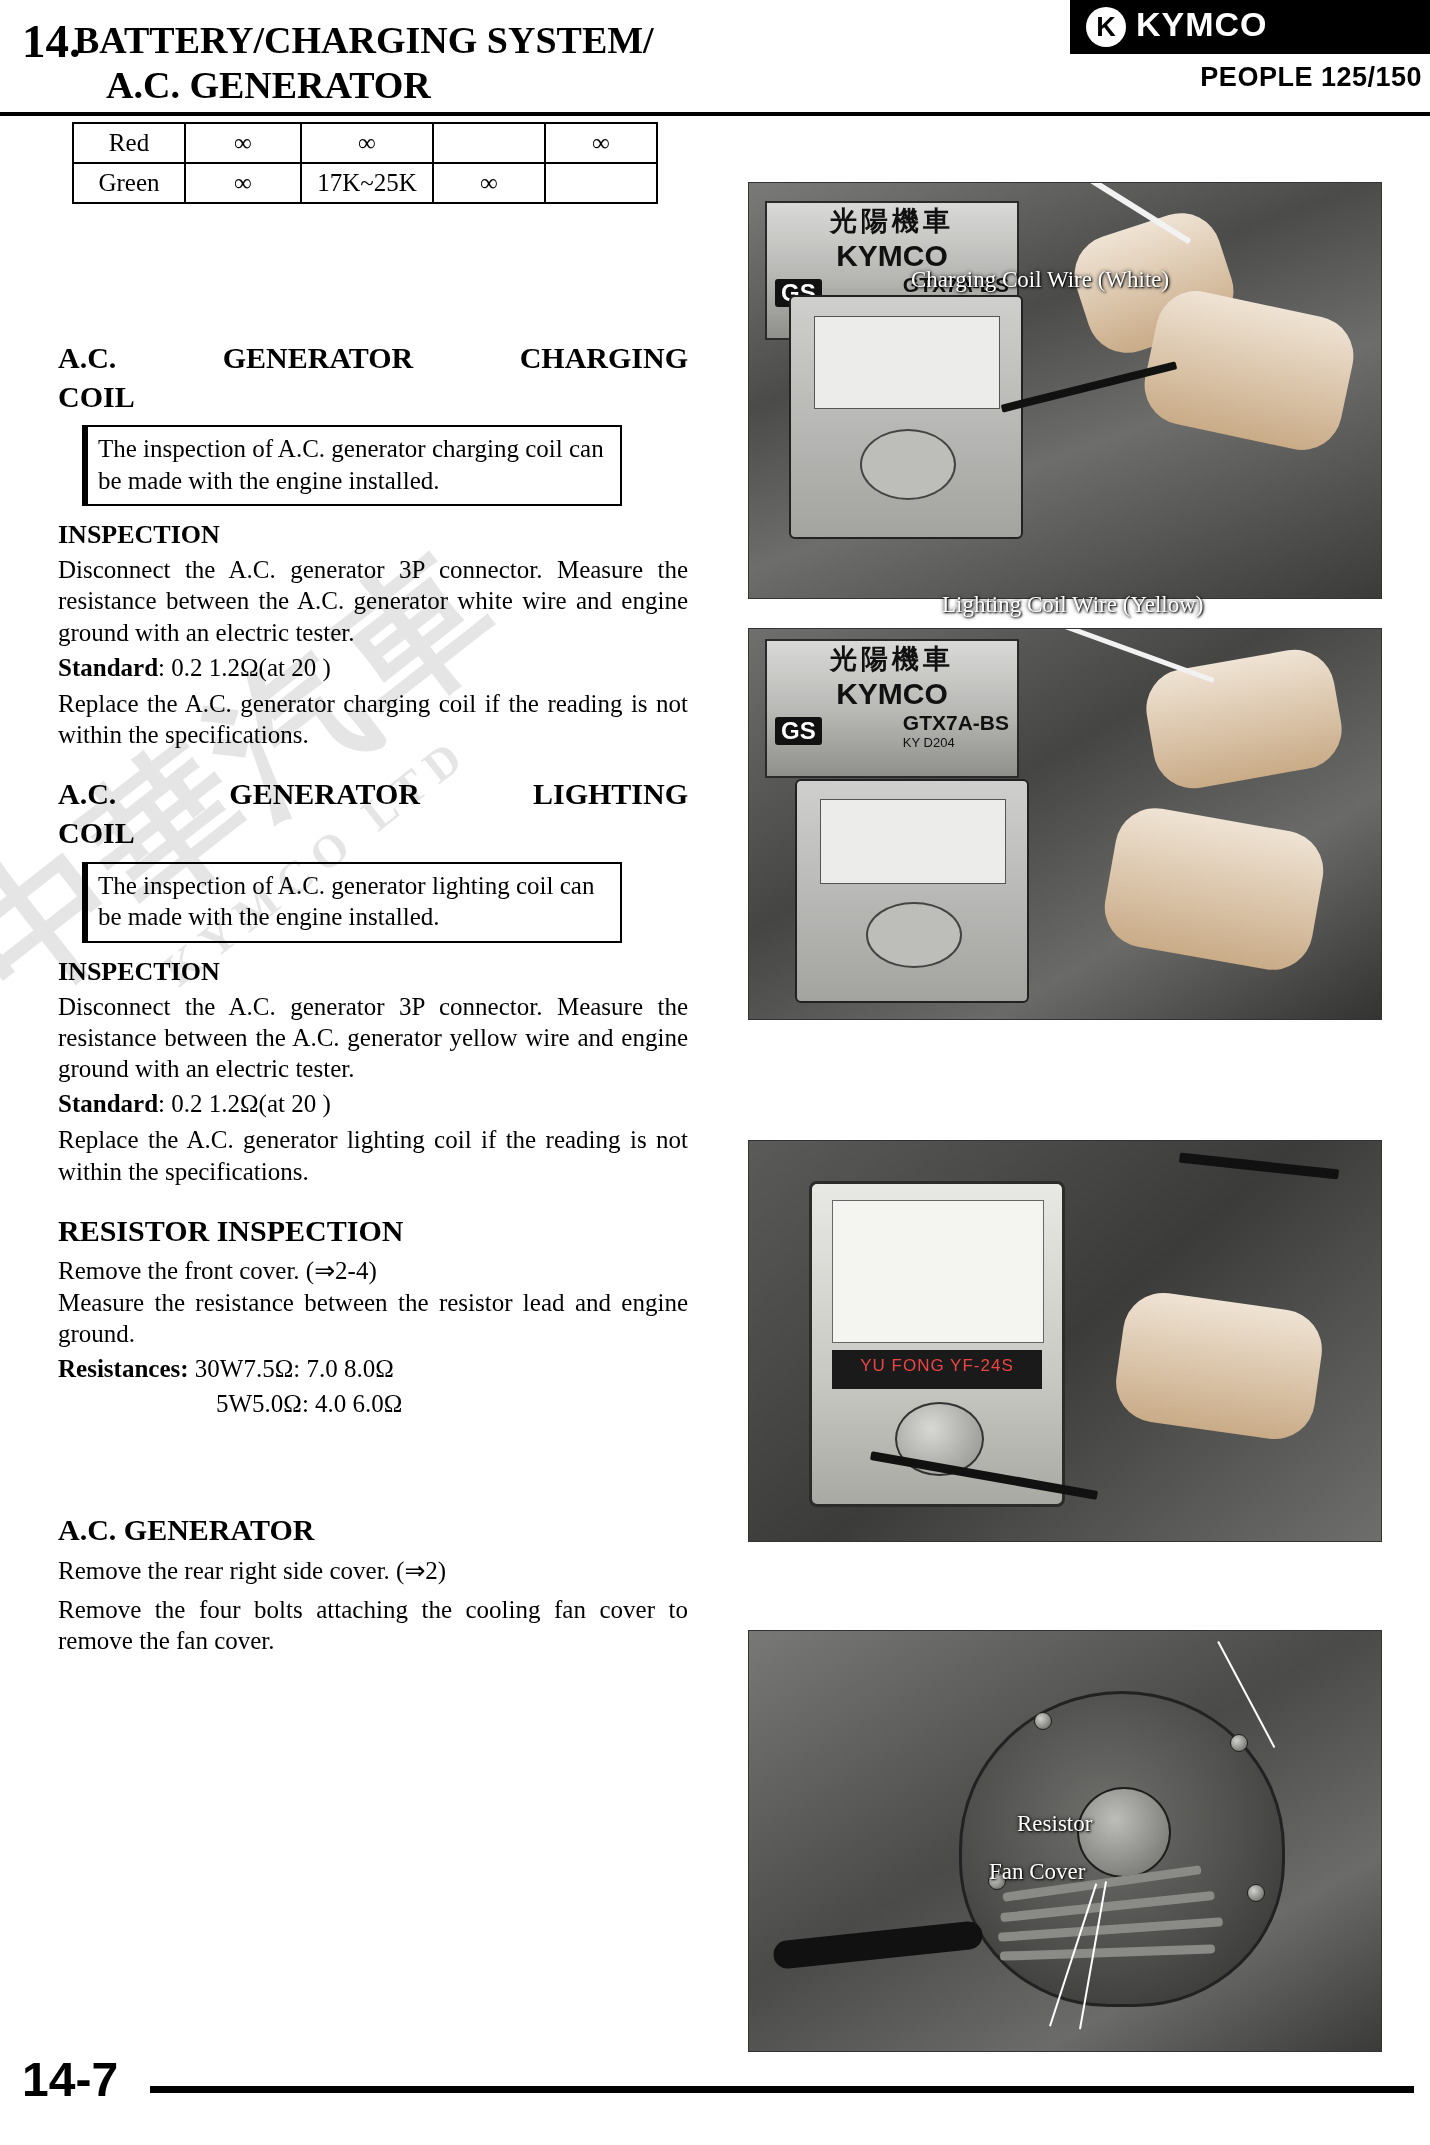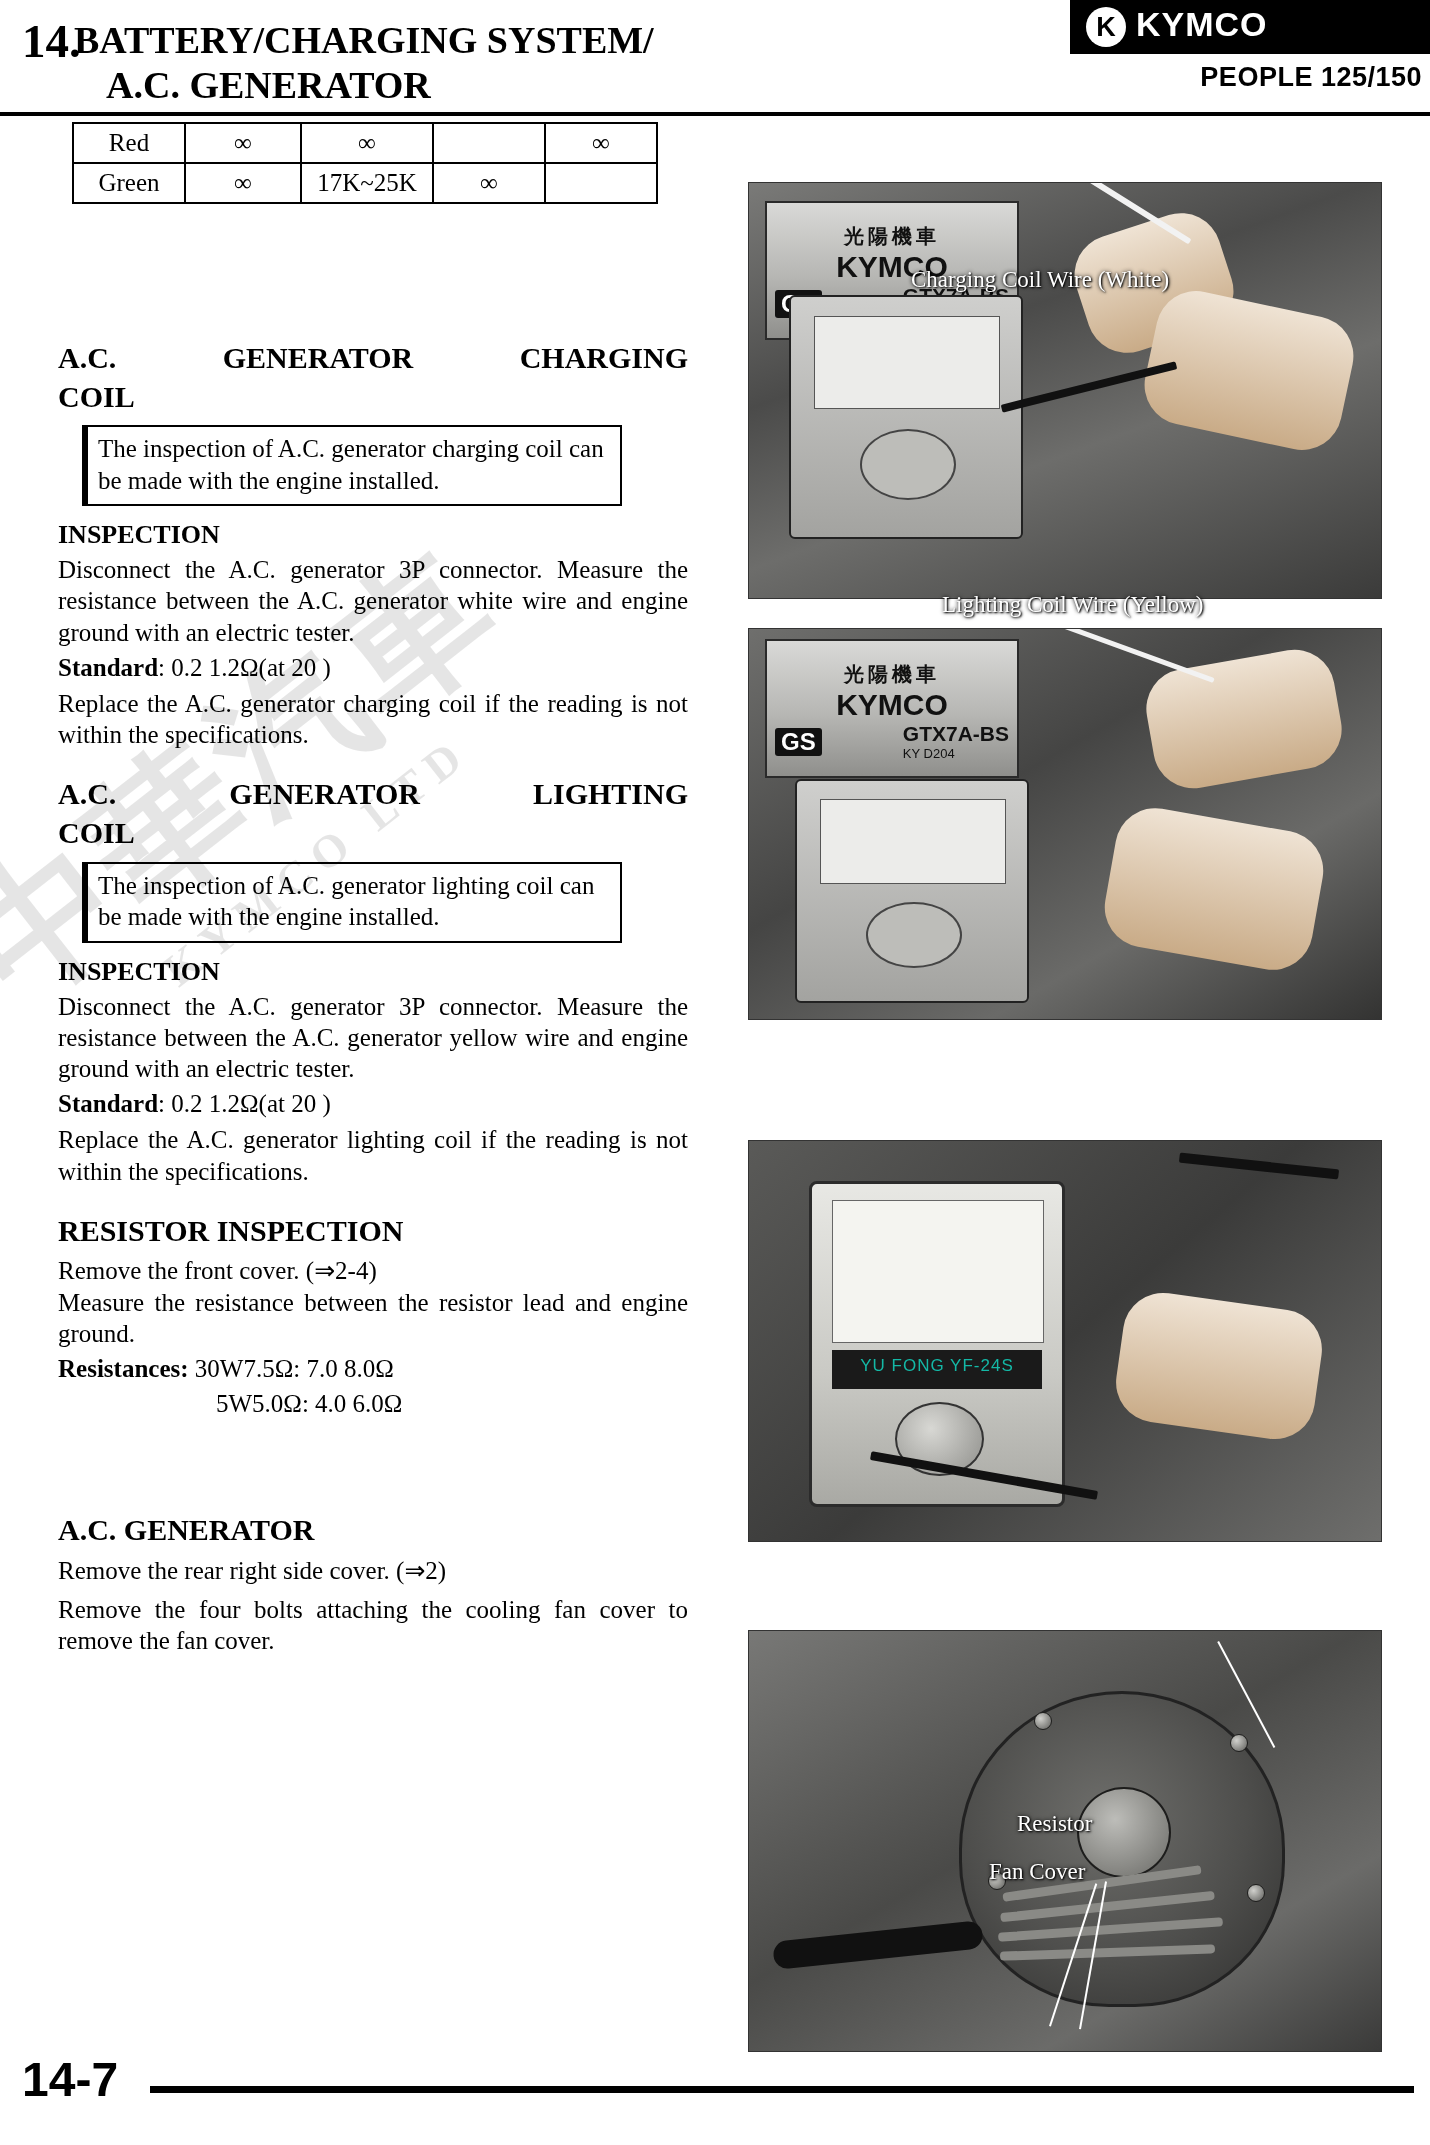"光陽機車" .batt .cn { font-size: 20px -> 27px; margin-top: 20px -> 0 }
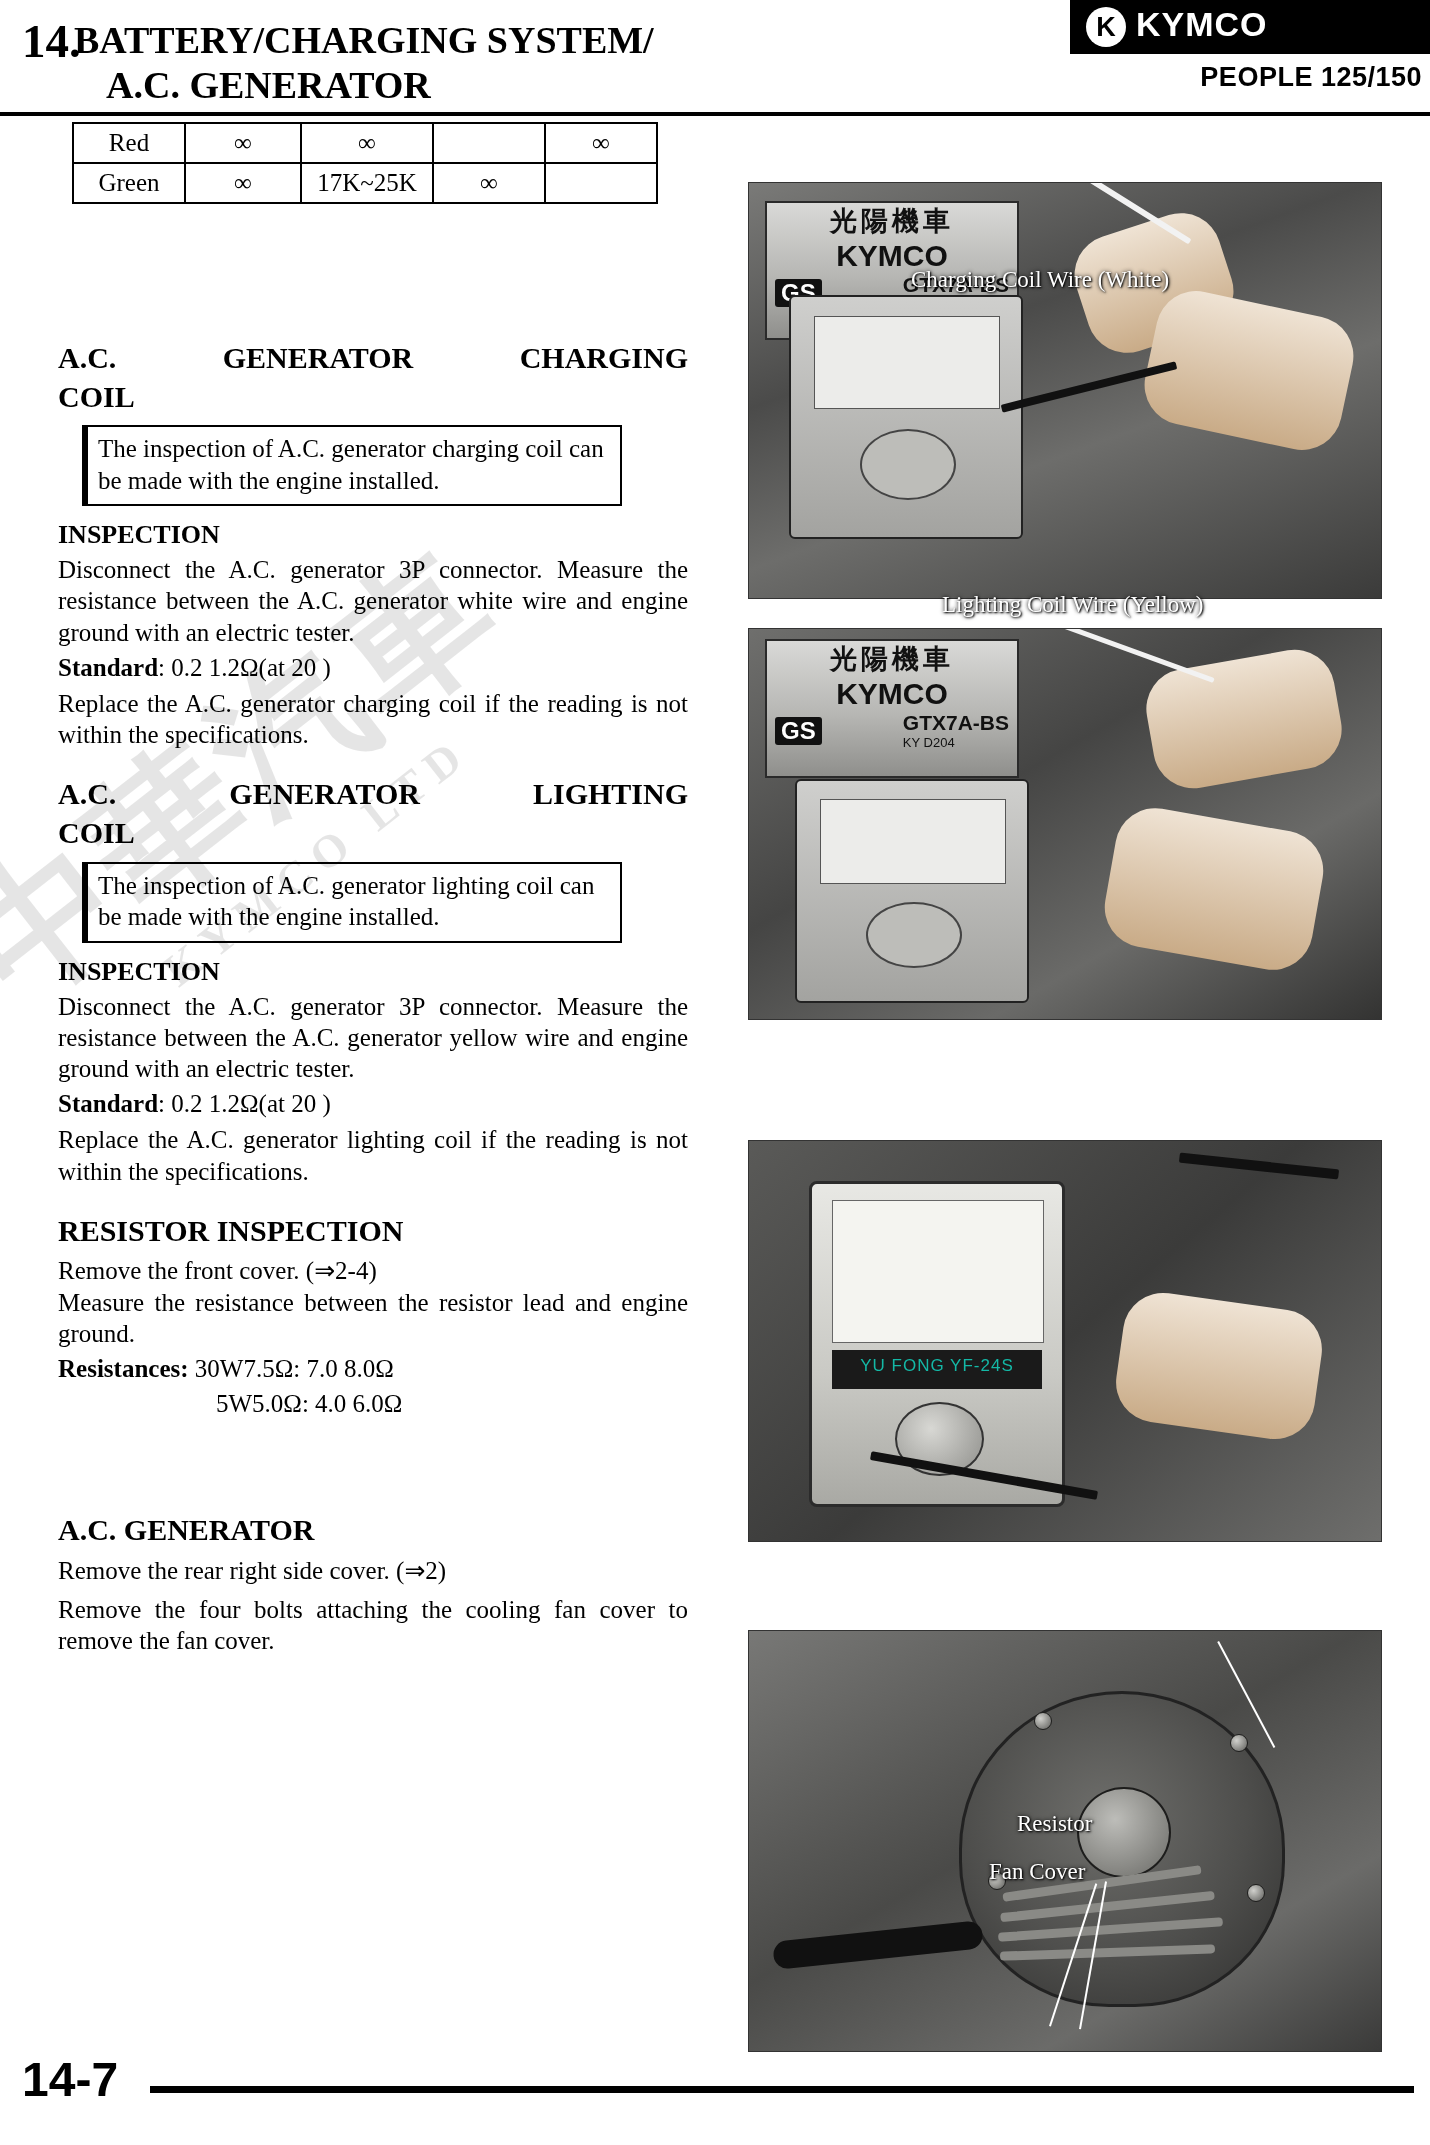"YU FONG YF-24S" .bigmeter .brandbar { color: #14b8a6 -> #ef4444 }
